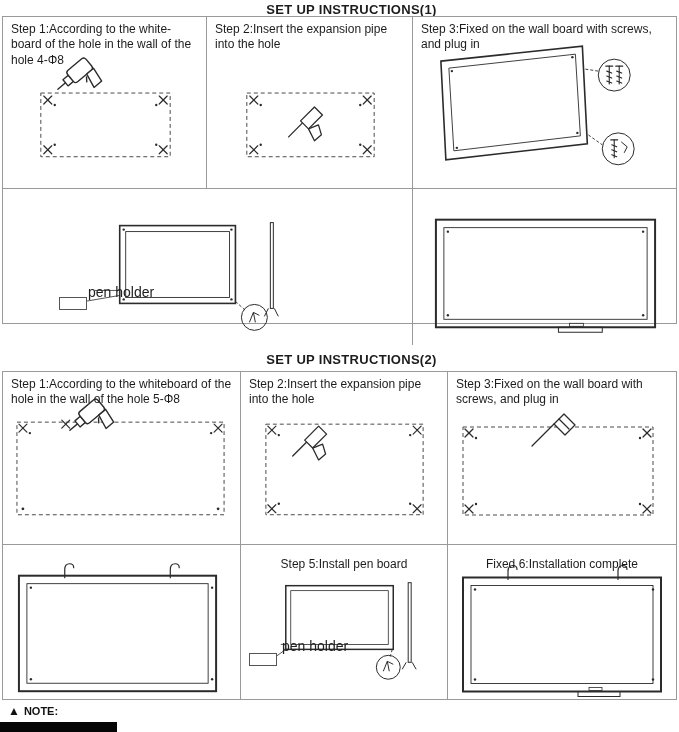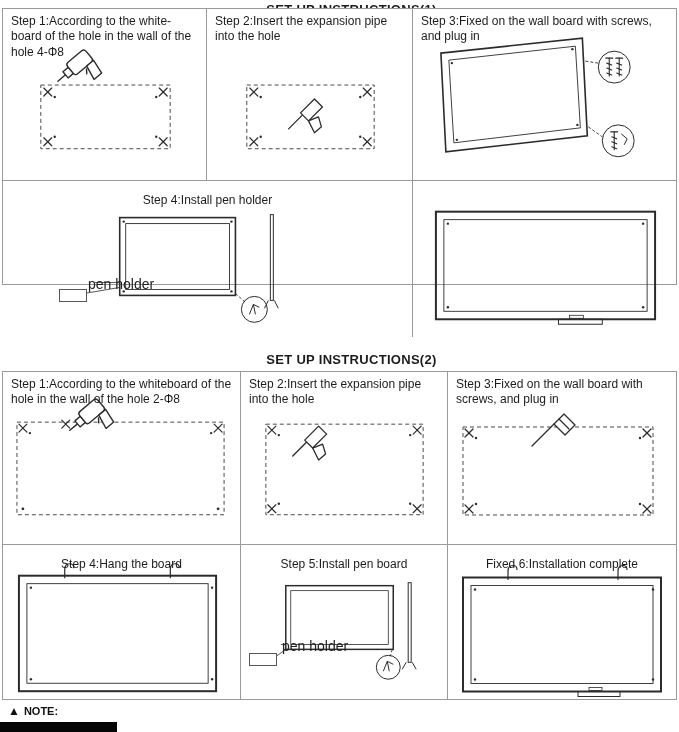"Step 1:According to the white-board" #grid1 { height: 277px -> 308px; top: 8px -> 16px }
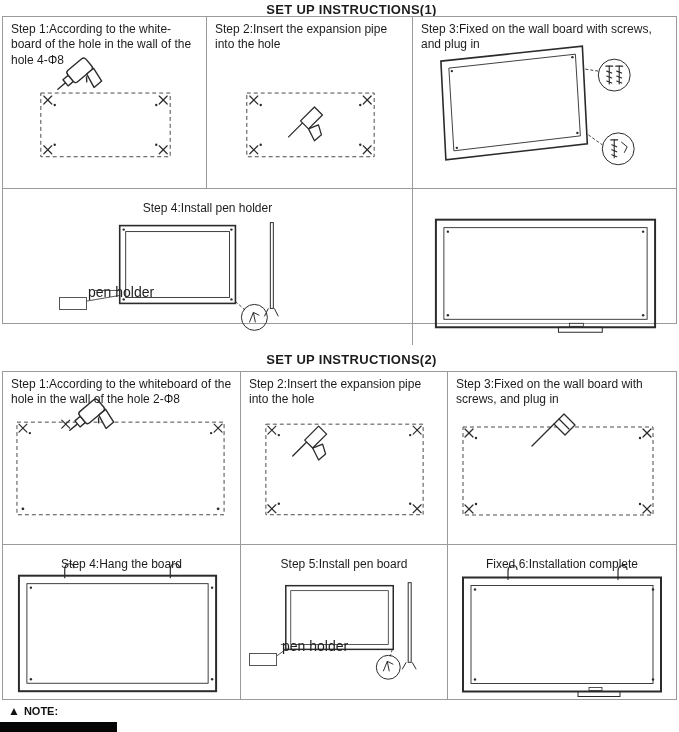"Step 4:Install pen holder" div.cap-c { html: <div>Step 4:Install pen holder</div> -> none }
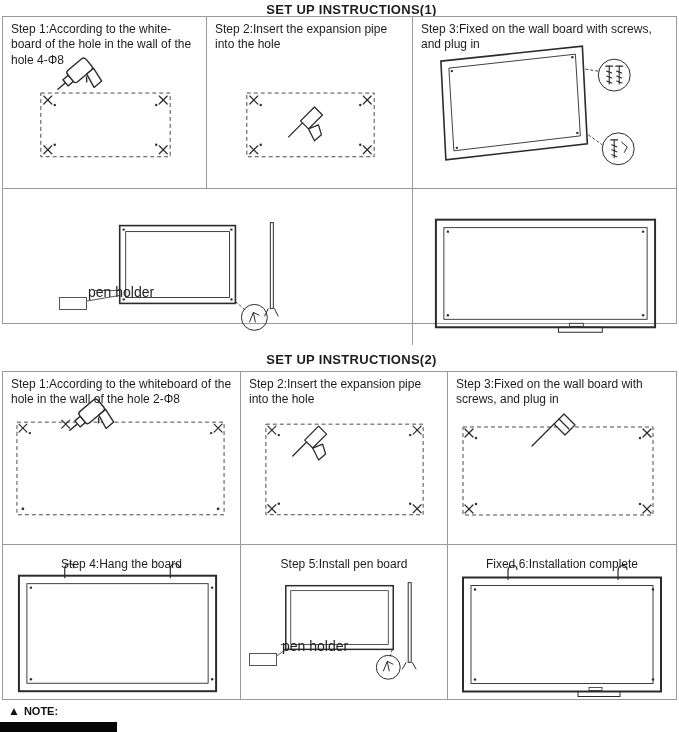"Step 1:According to the whiteboard" div.cap { text: 2-Φ8 -> 5-Φ8 }
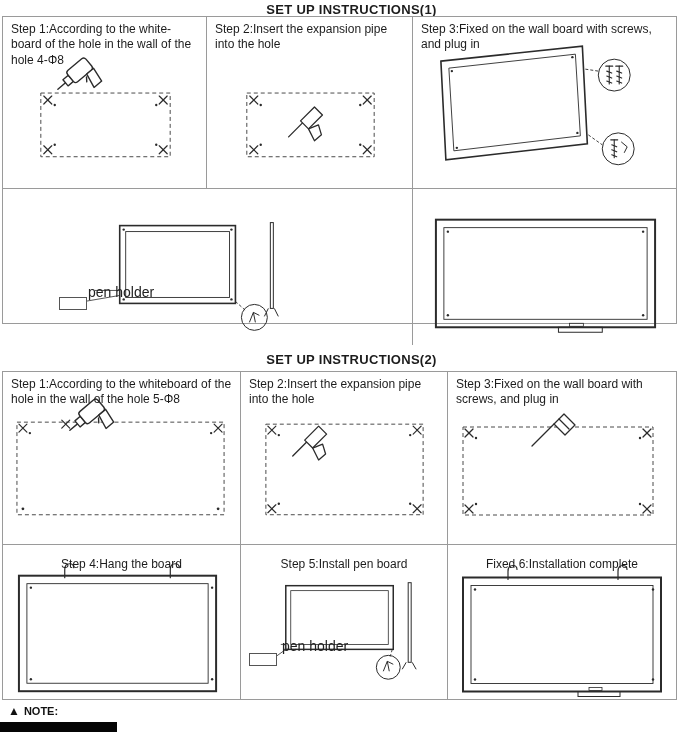"Step 4:Hang the board" div.cap-c { html: <div>Step 4:Hang the board</div> -> none }
